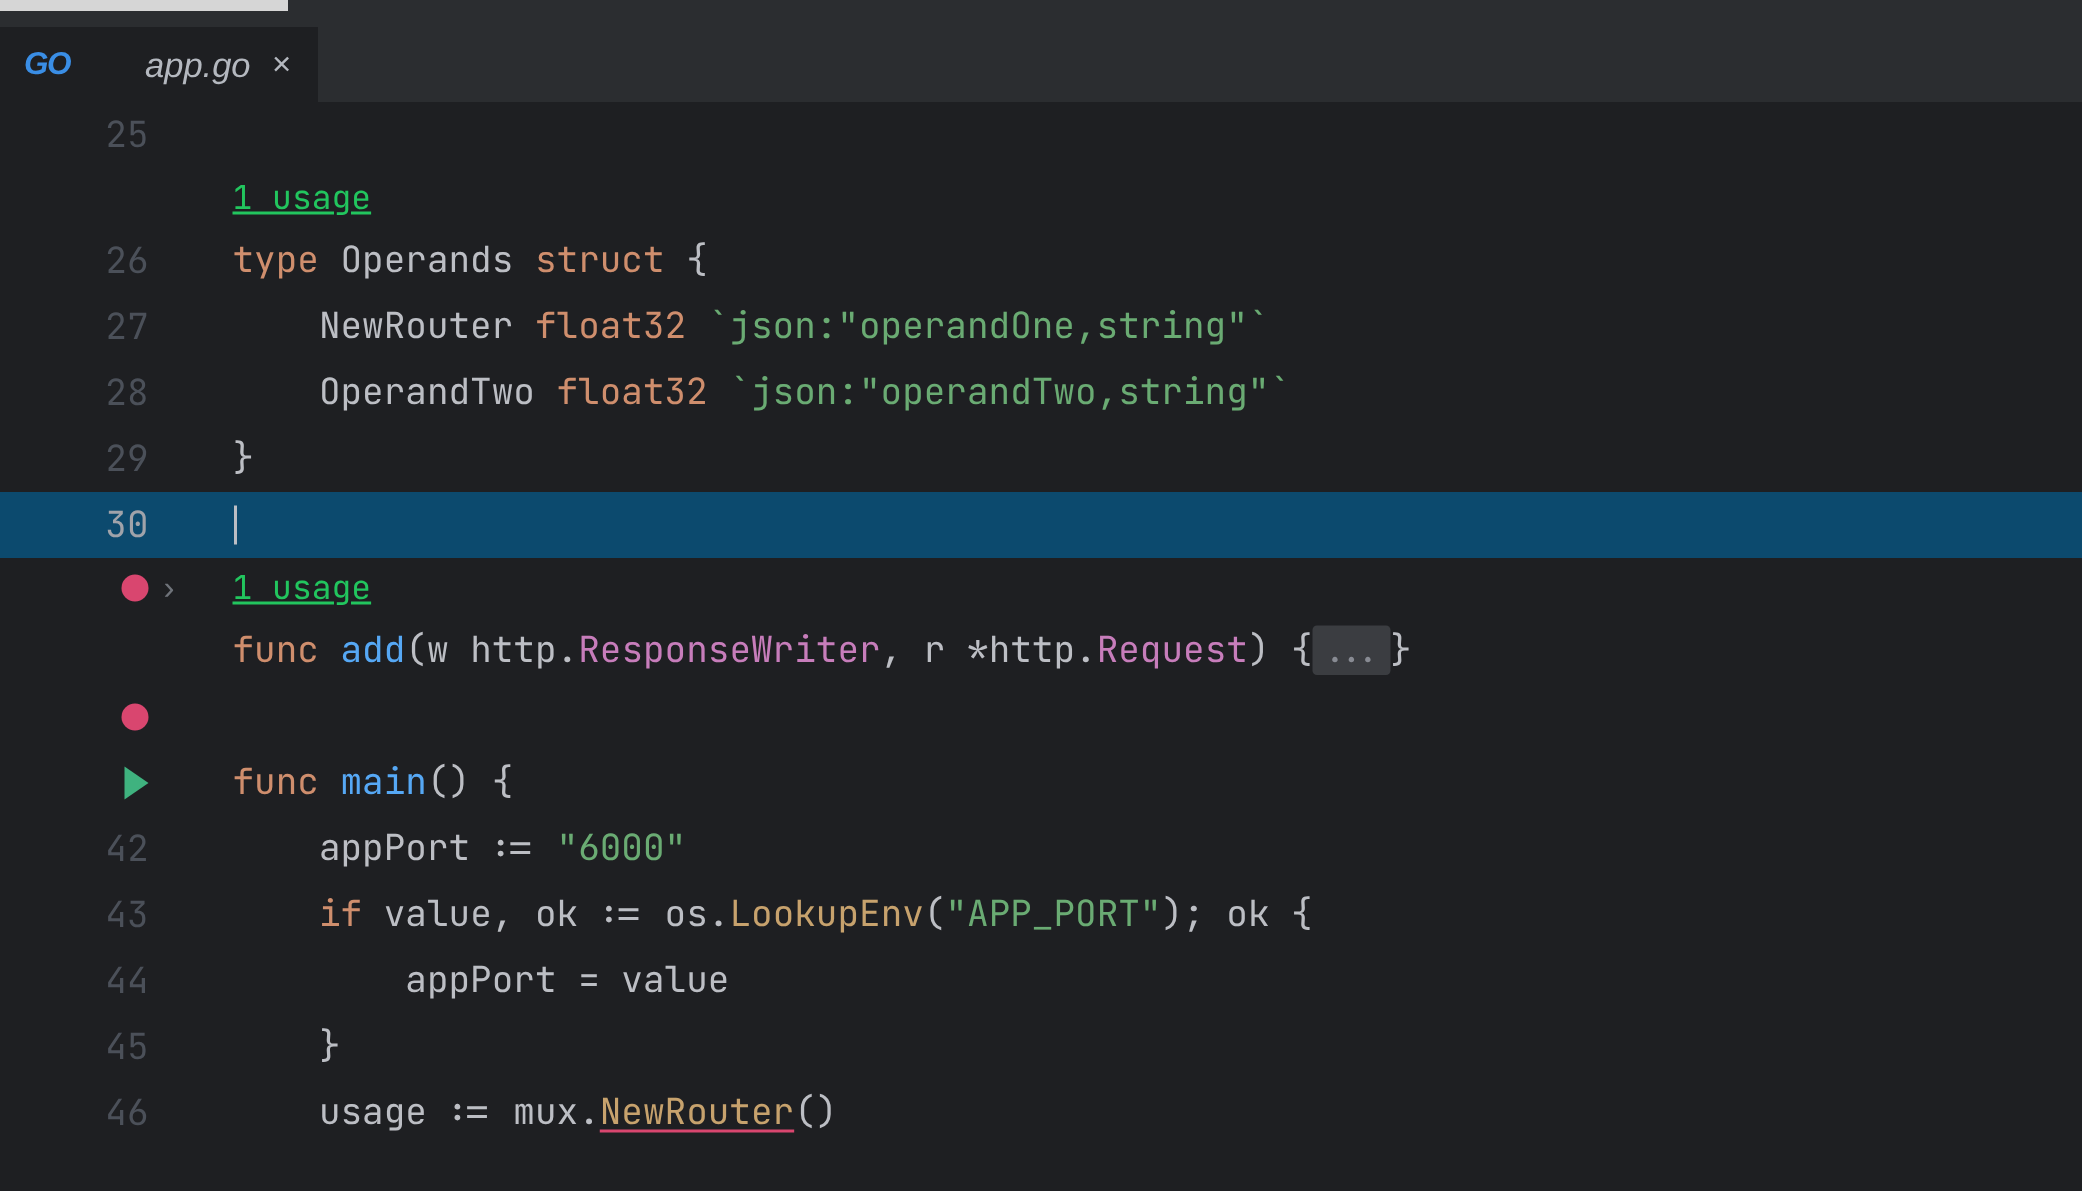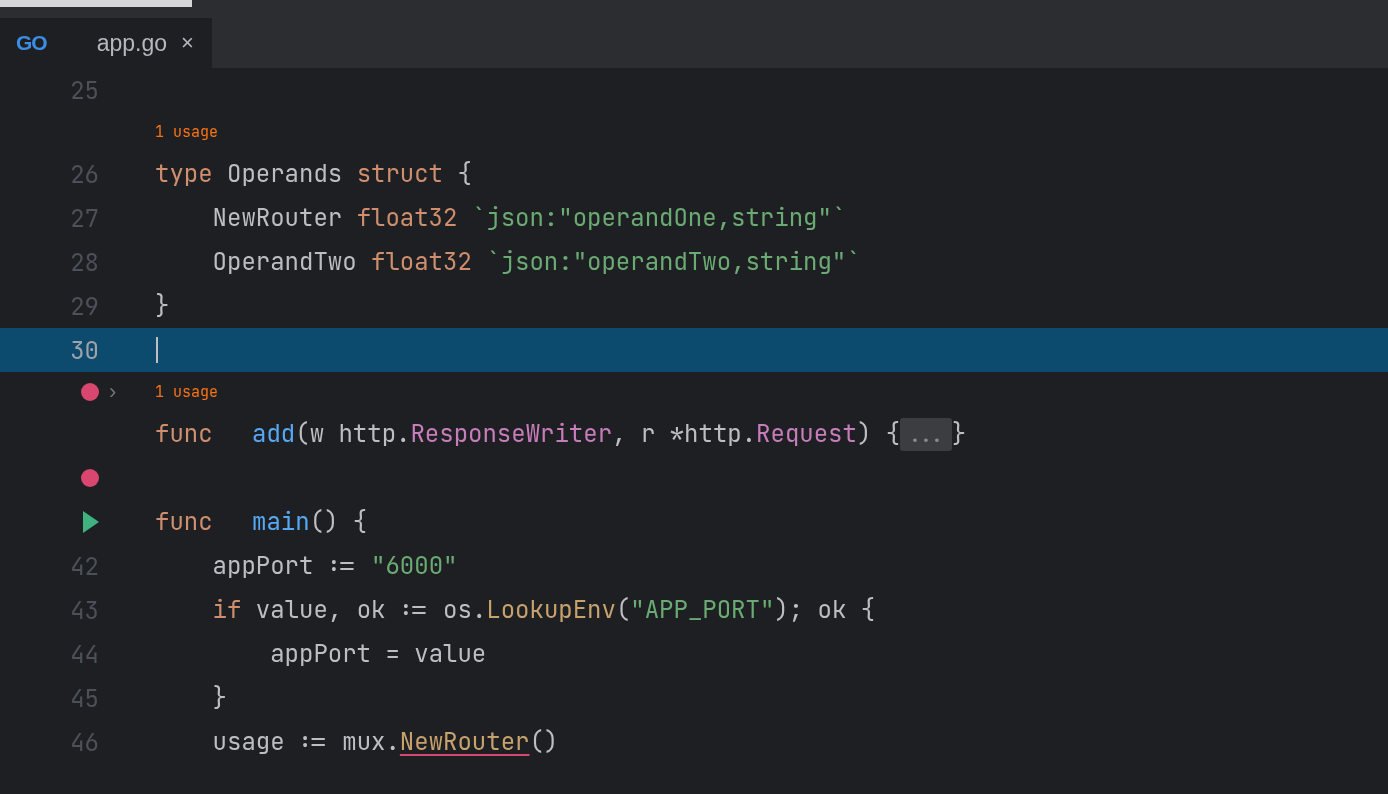"GO" .tab-bar { font-style: none -> italic }
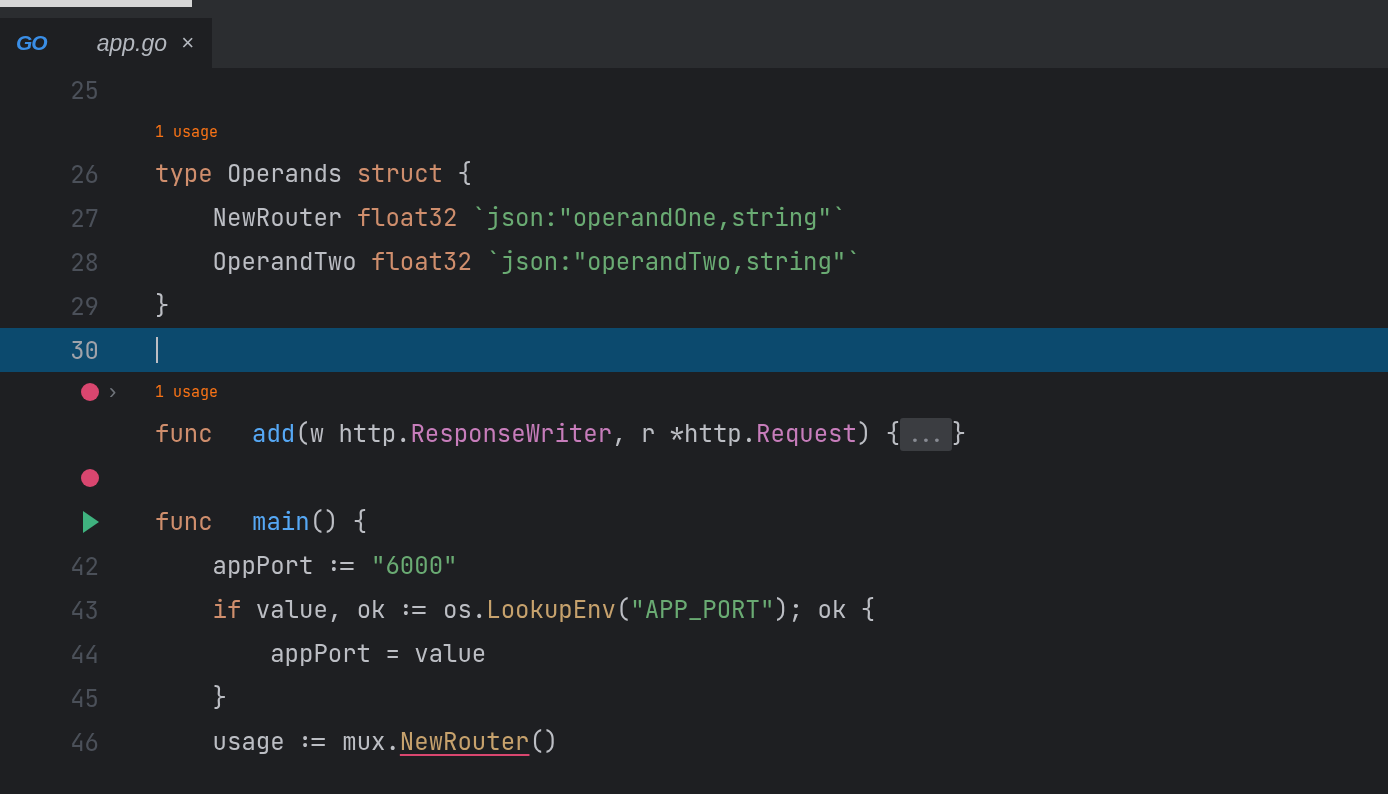"1 usage" .usage { color: #f97316 -> #22c55e; font-size: 15px -> 22px; text-decoration: none -> underline }
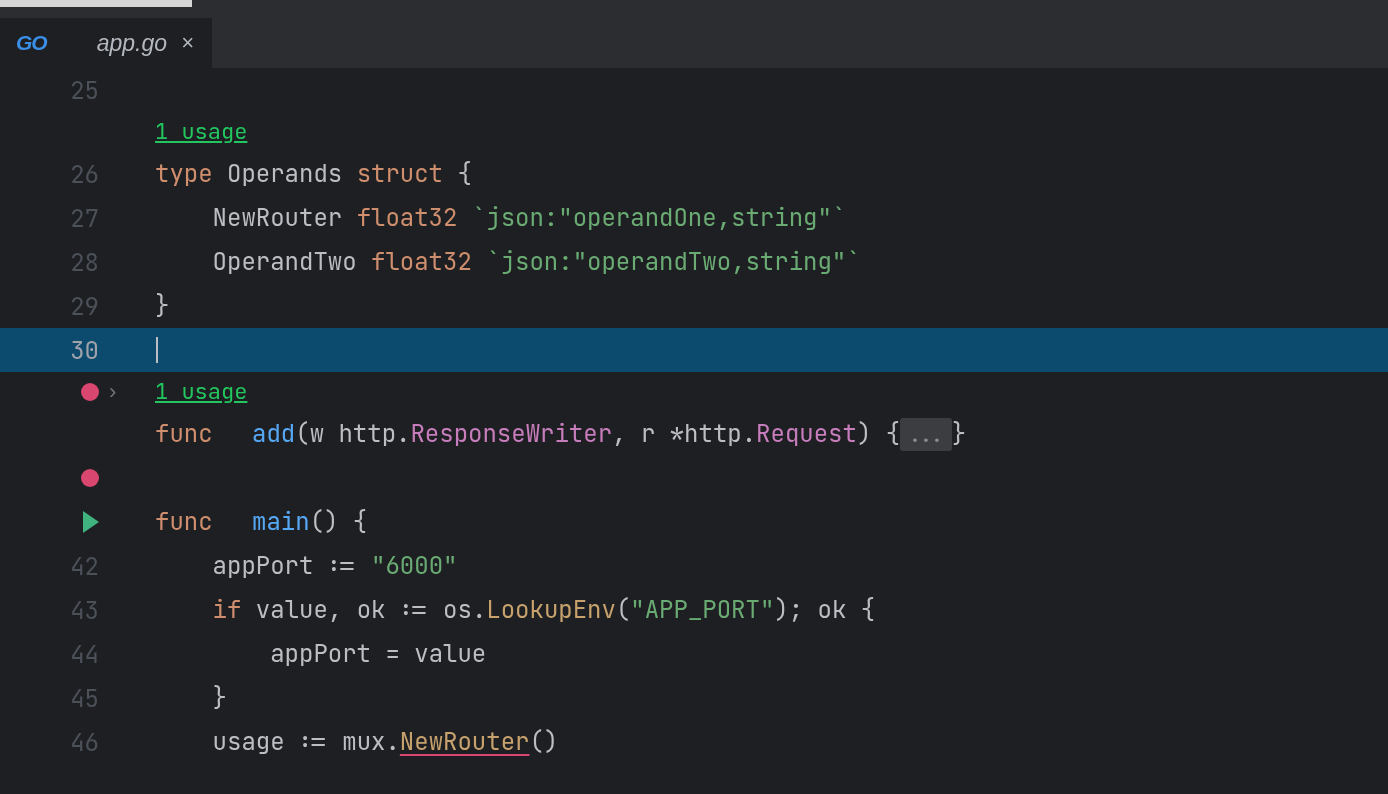"add" .fnname { margin-left: 25px -> none }
